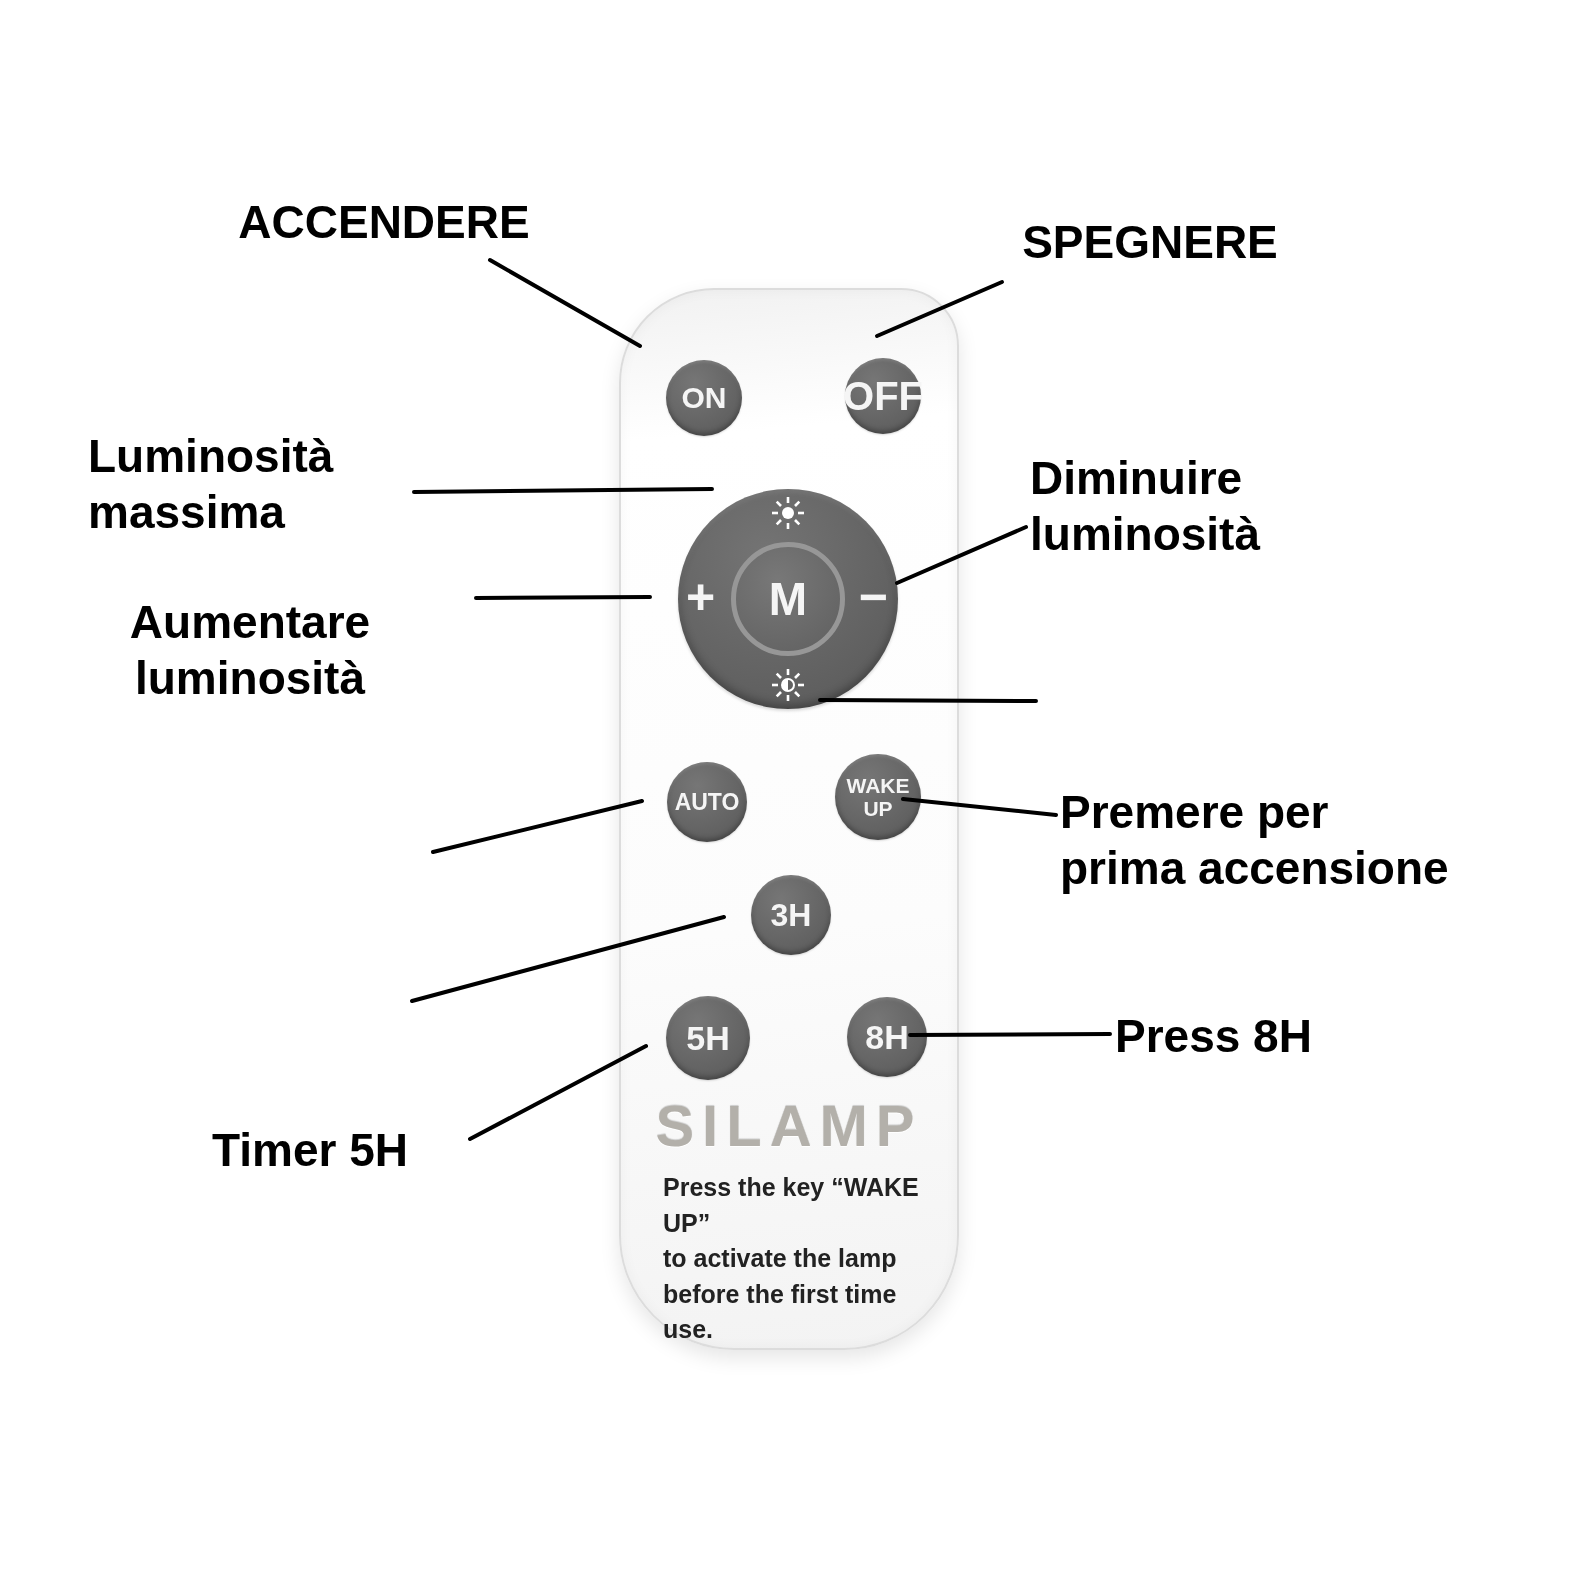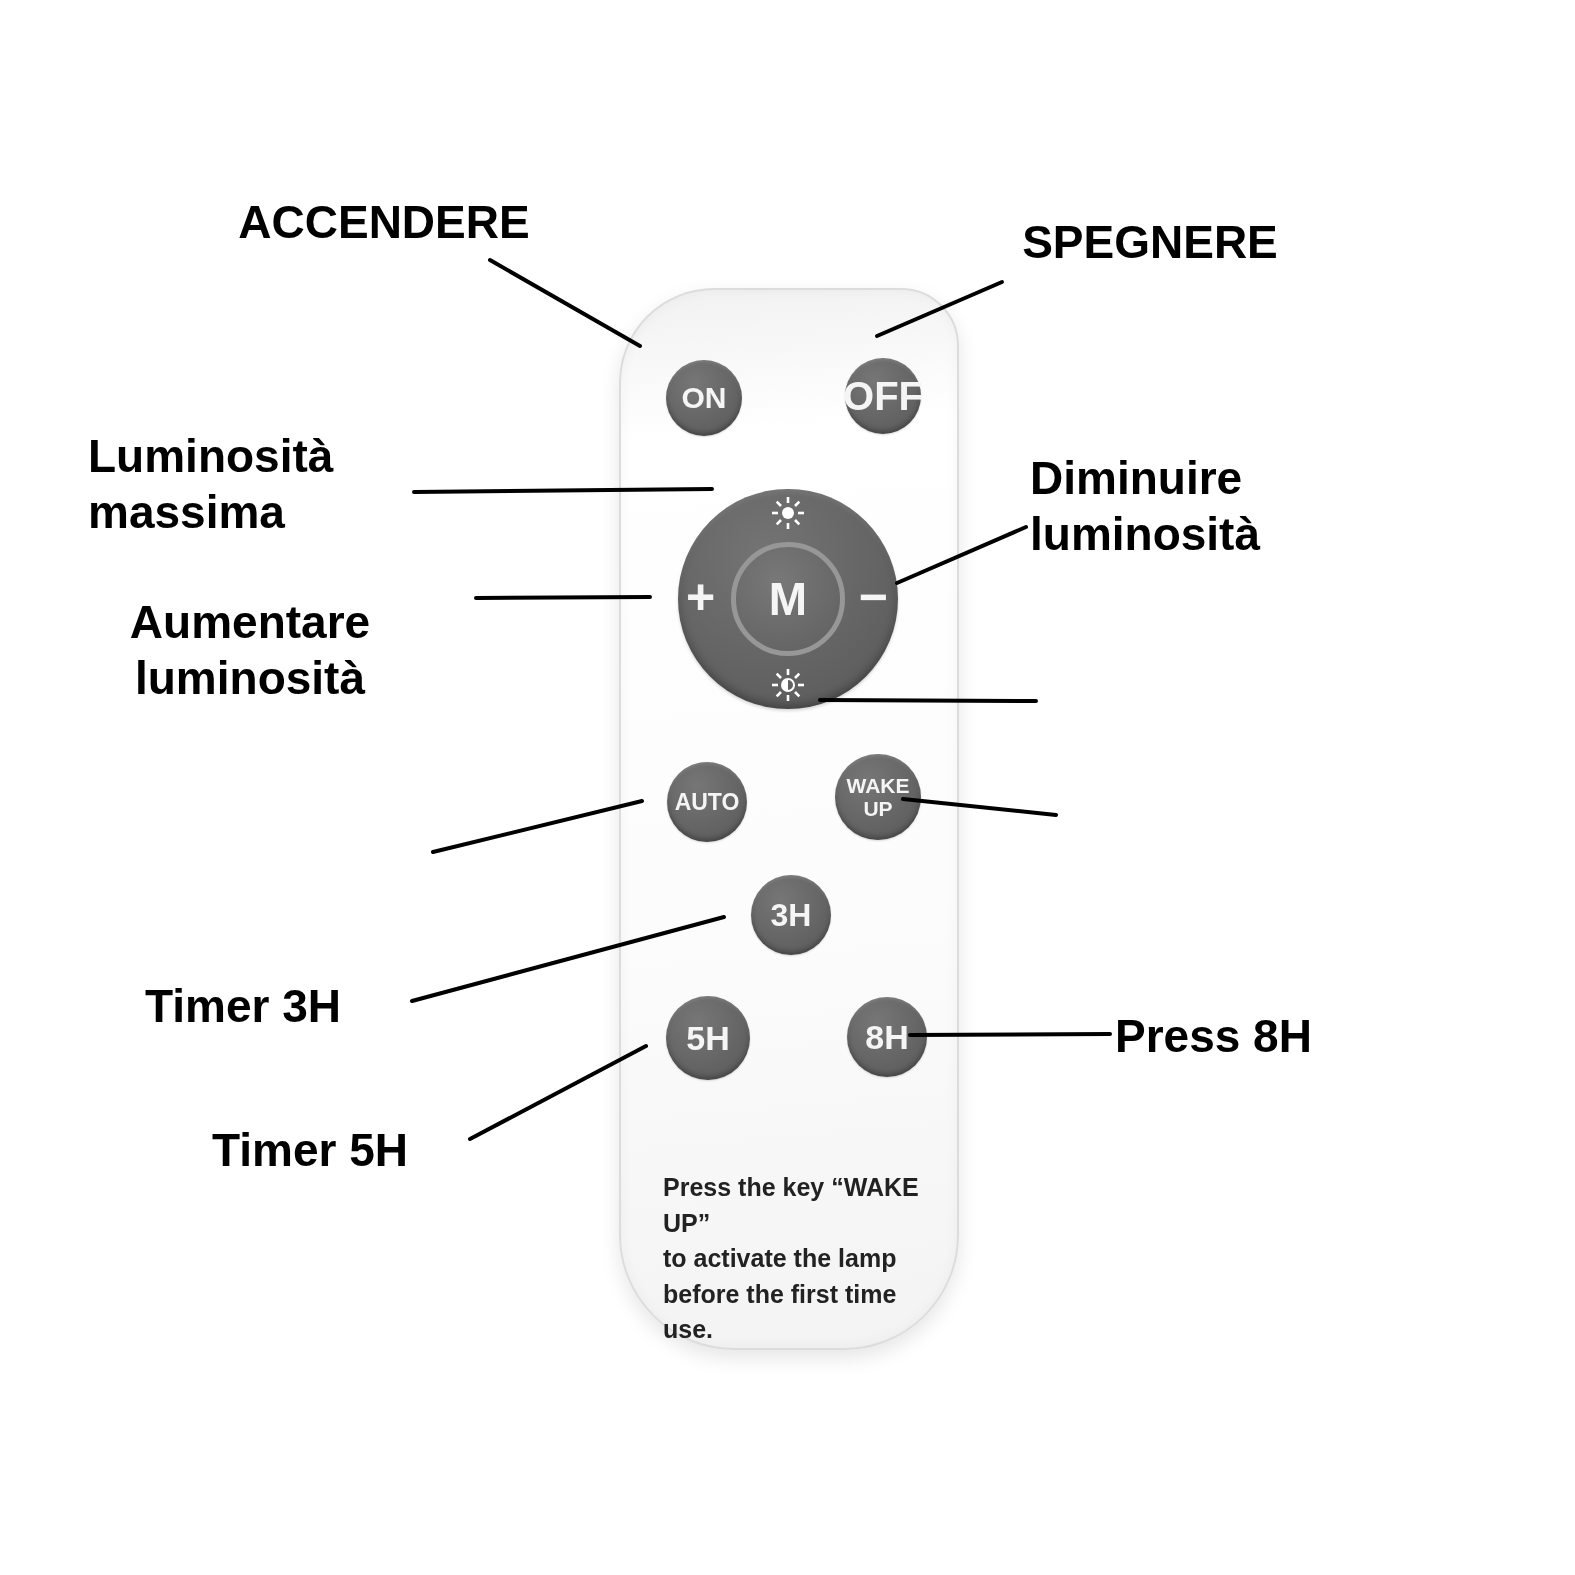"Premere per" div.label { html: none -> <div>Premere per prima accensione</div> }
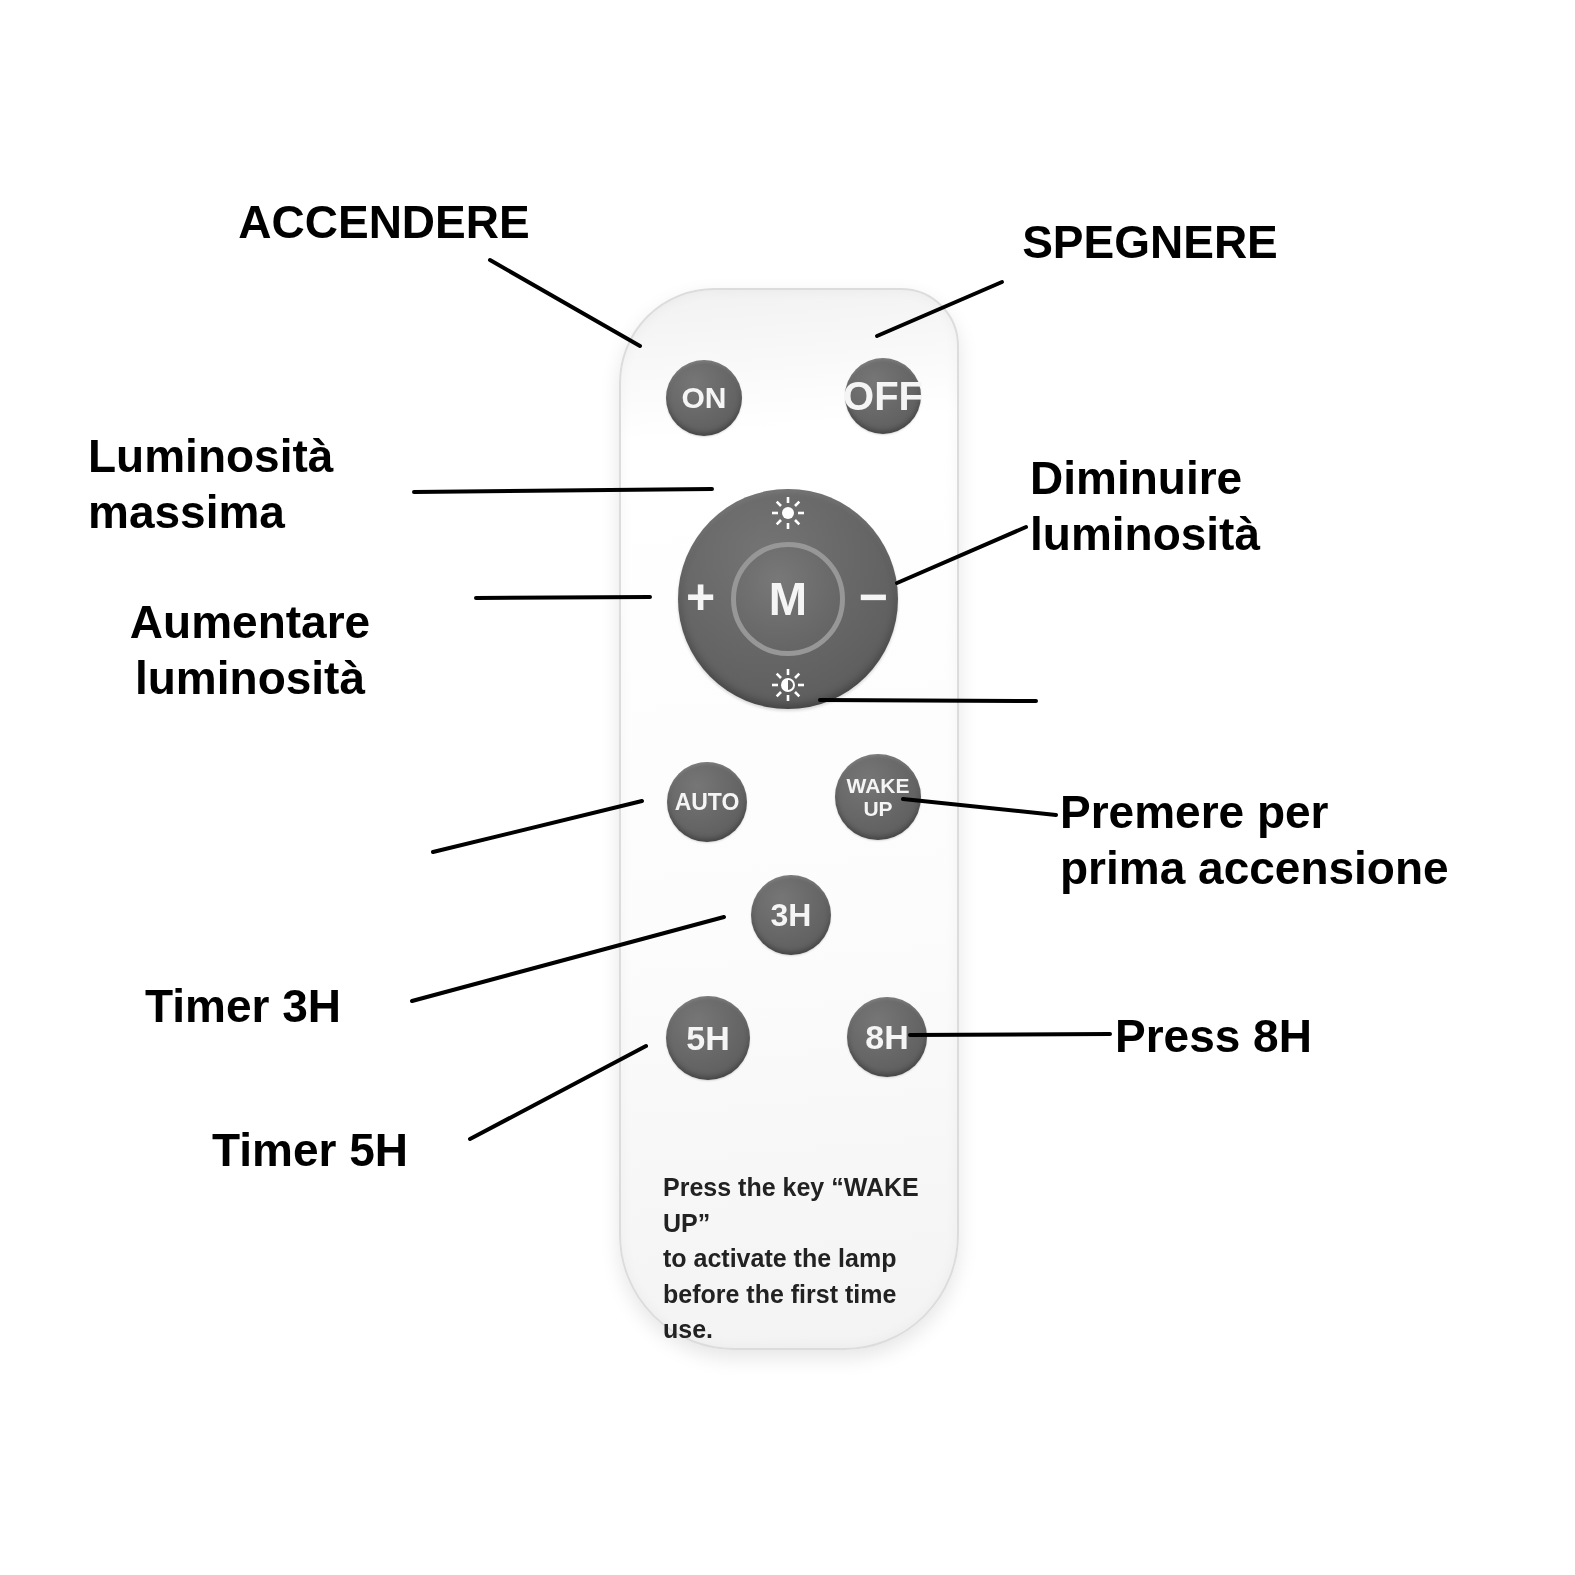"Timer 3H" div.label { html: <div>Timer 3H</div> -> none }
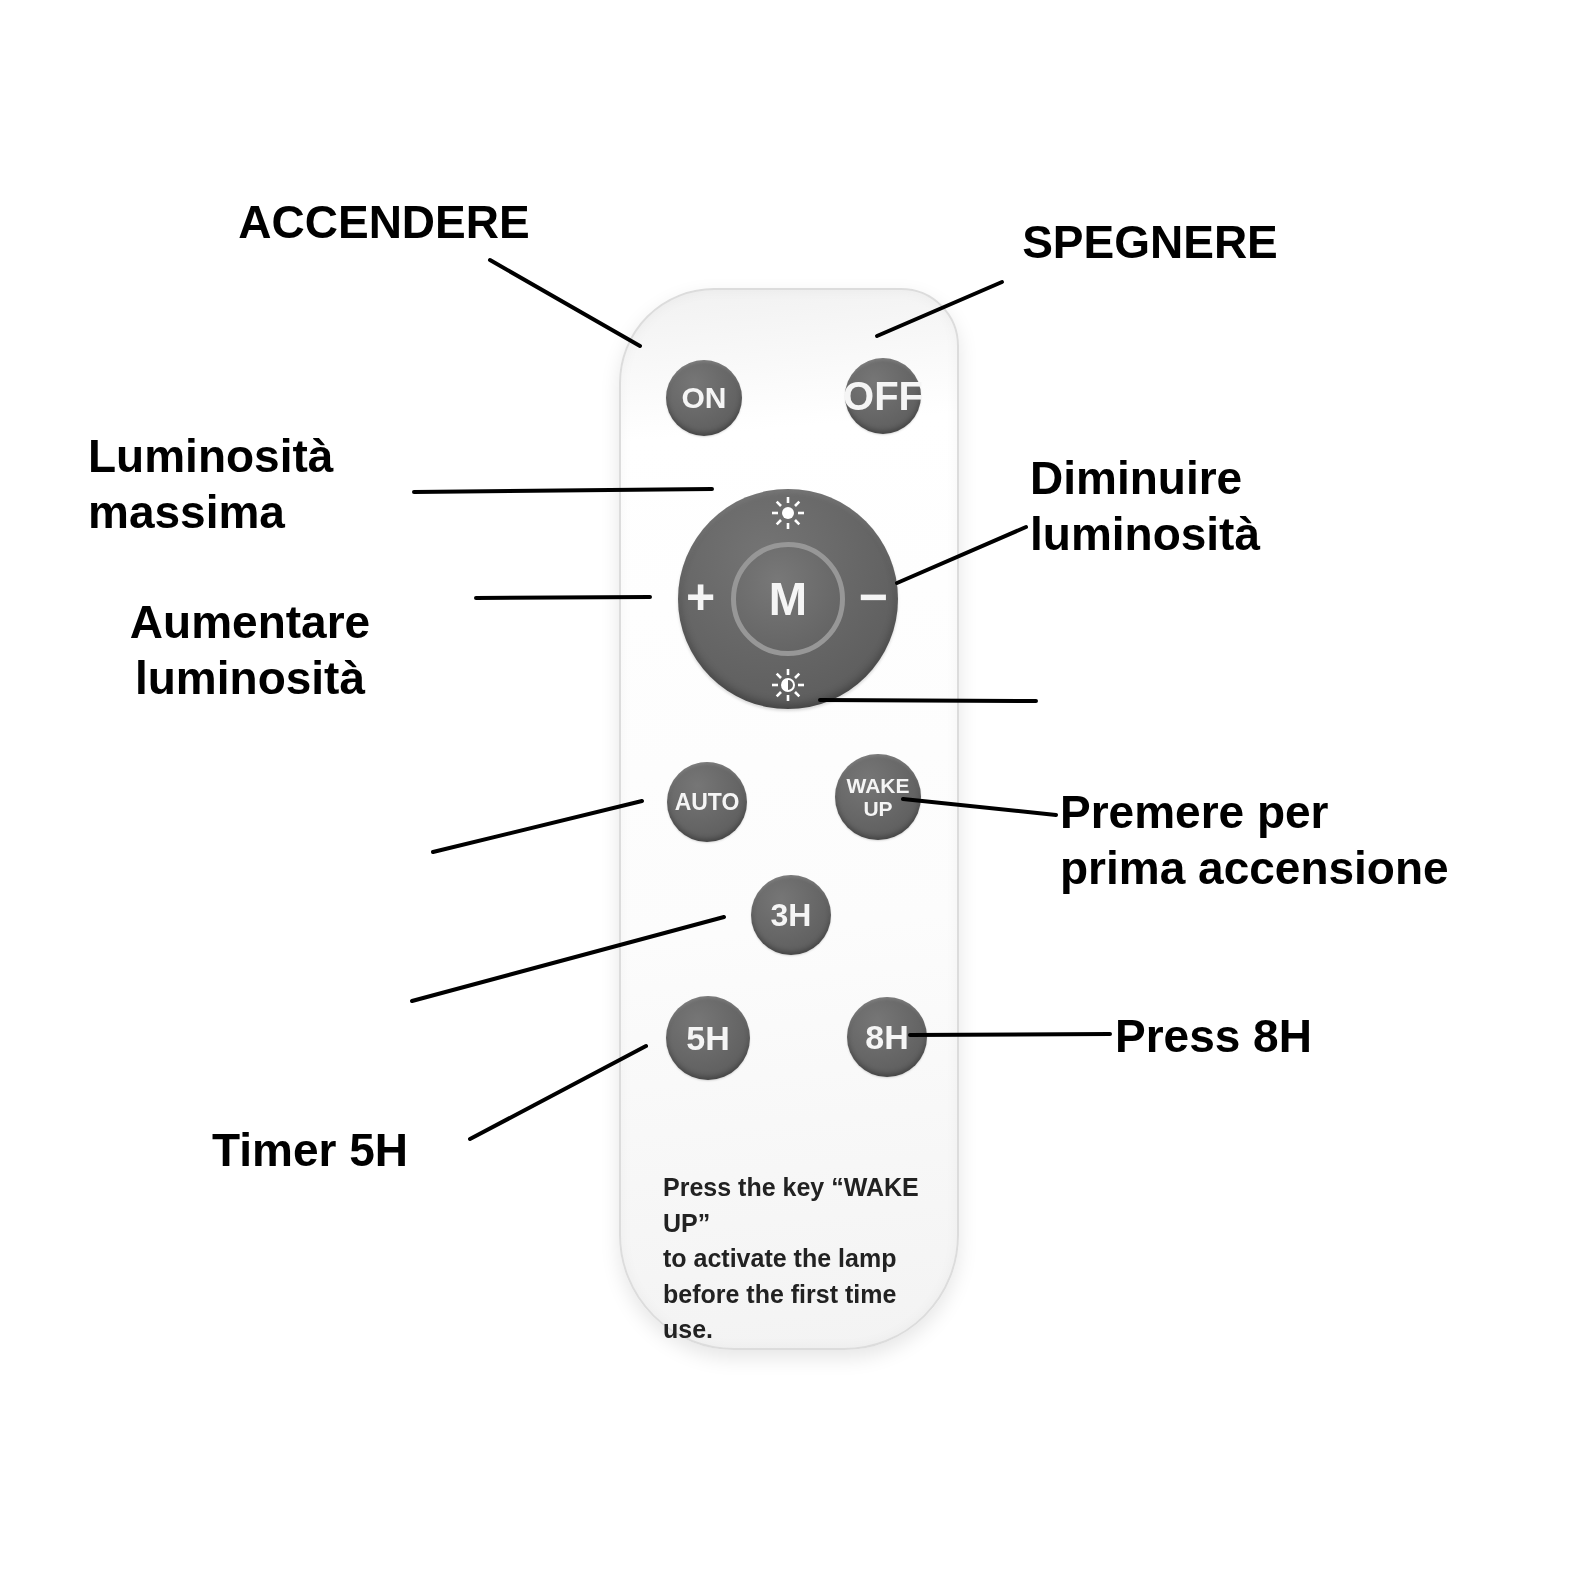"SILAMP" div.brand { html: none -> <div>SILAMP</div> }
